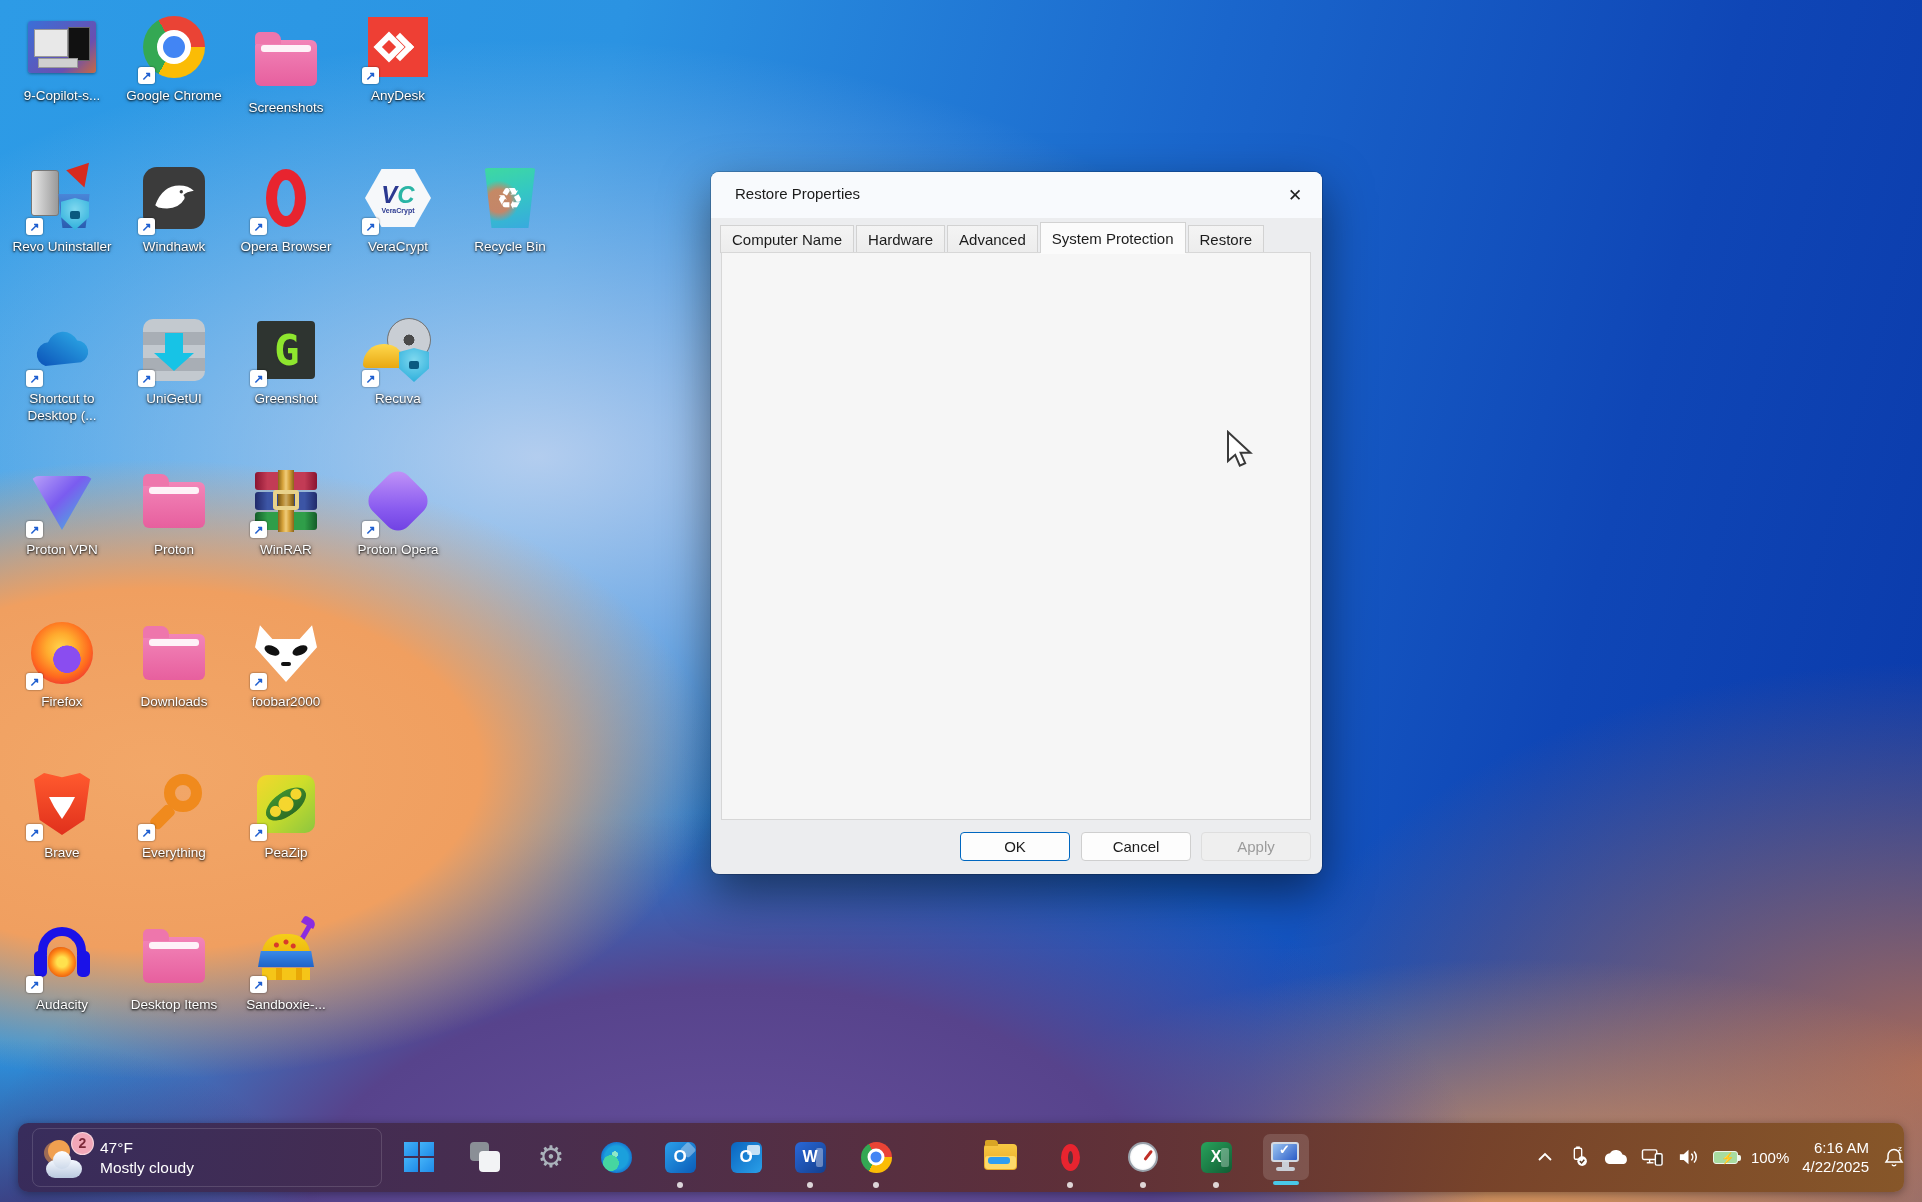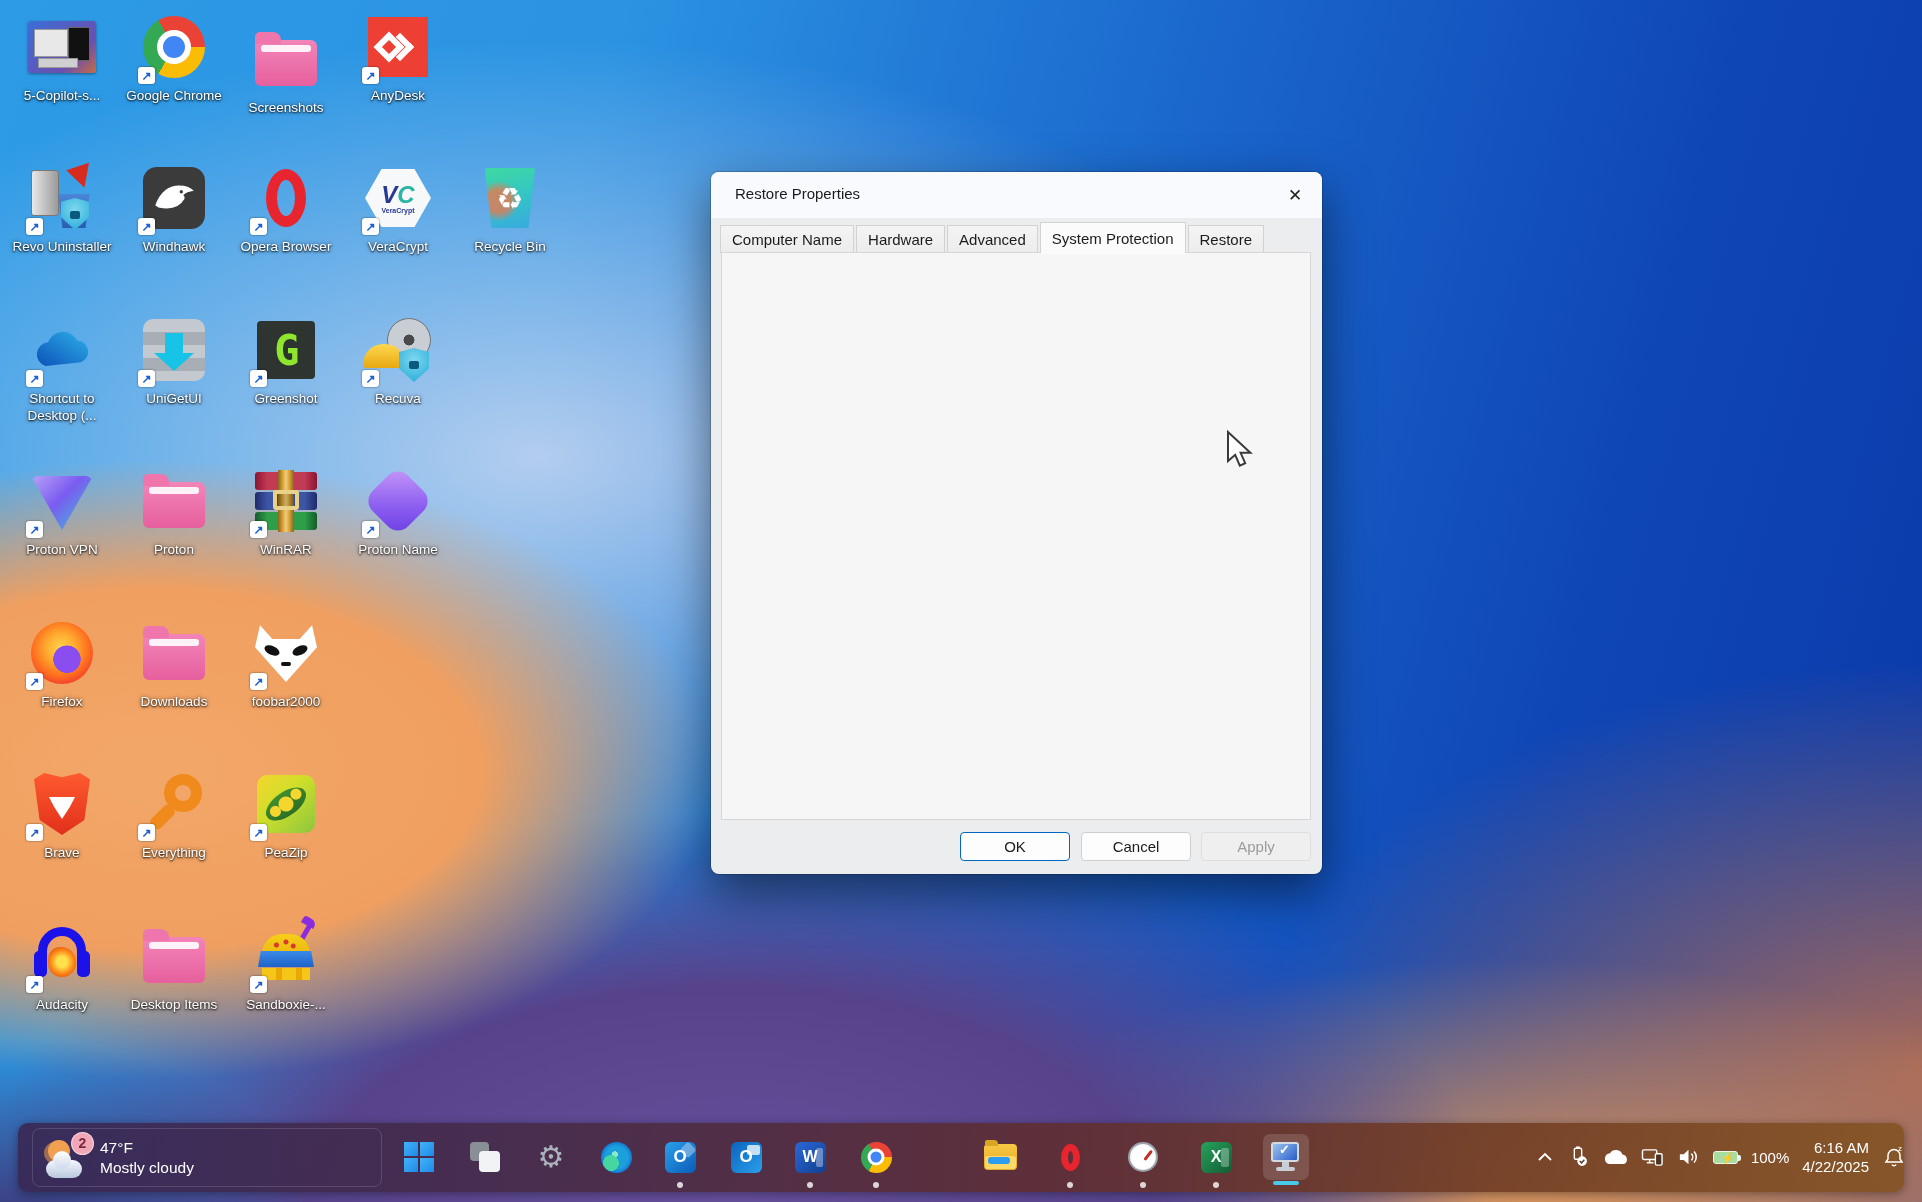"5-Copilot-s..." div.lbl { text: 5-Copilot-s -> 9-Copilot-s }
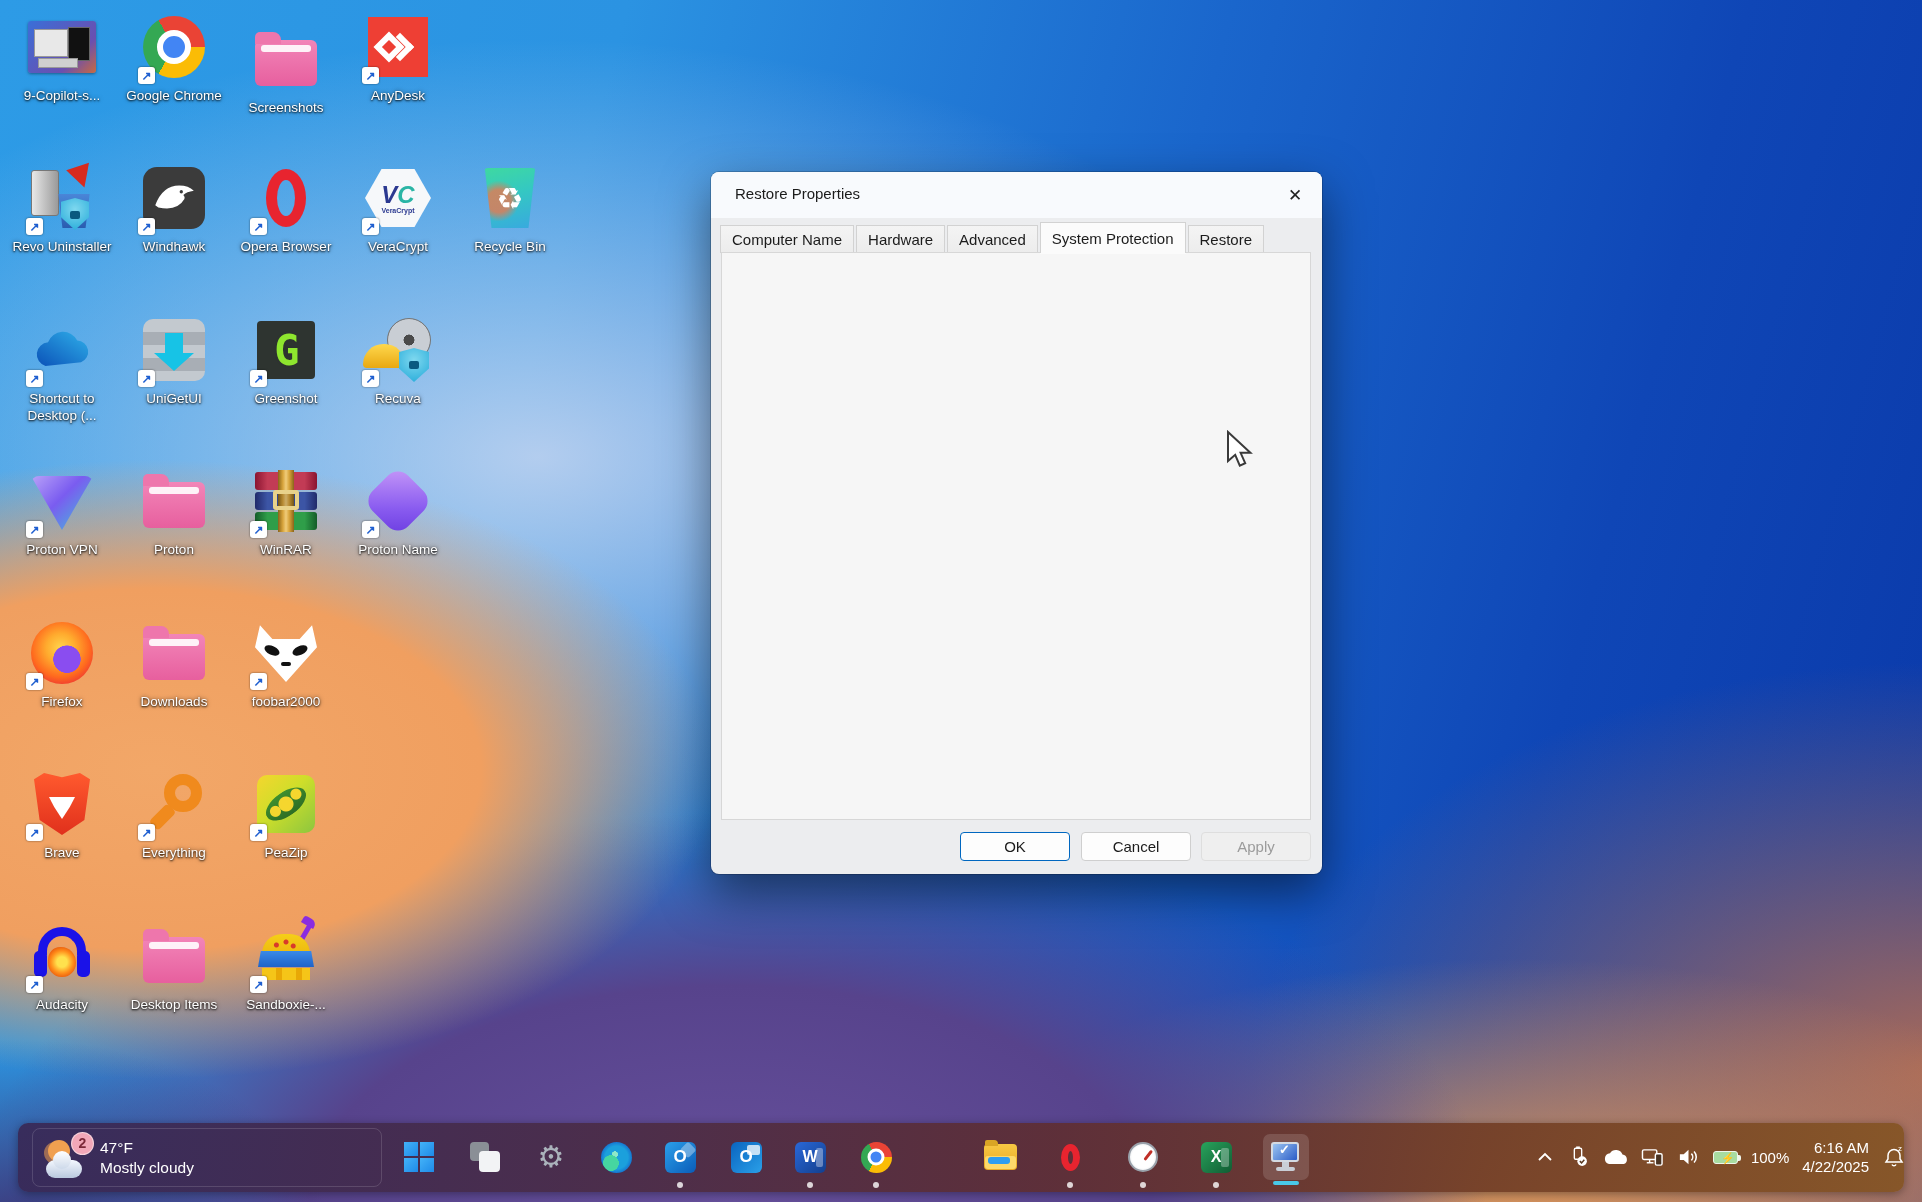"Proton Name" div.lbl { text: Name -> Opera }
